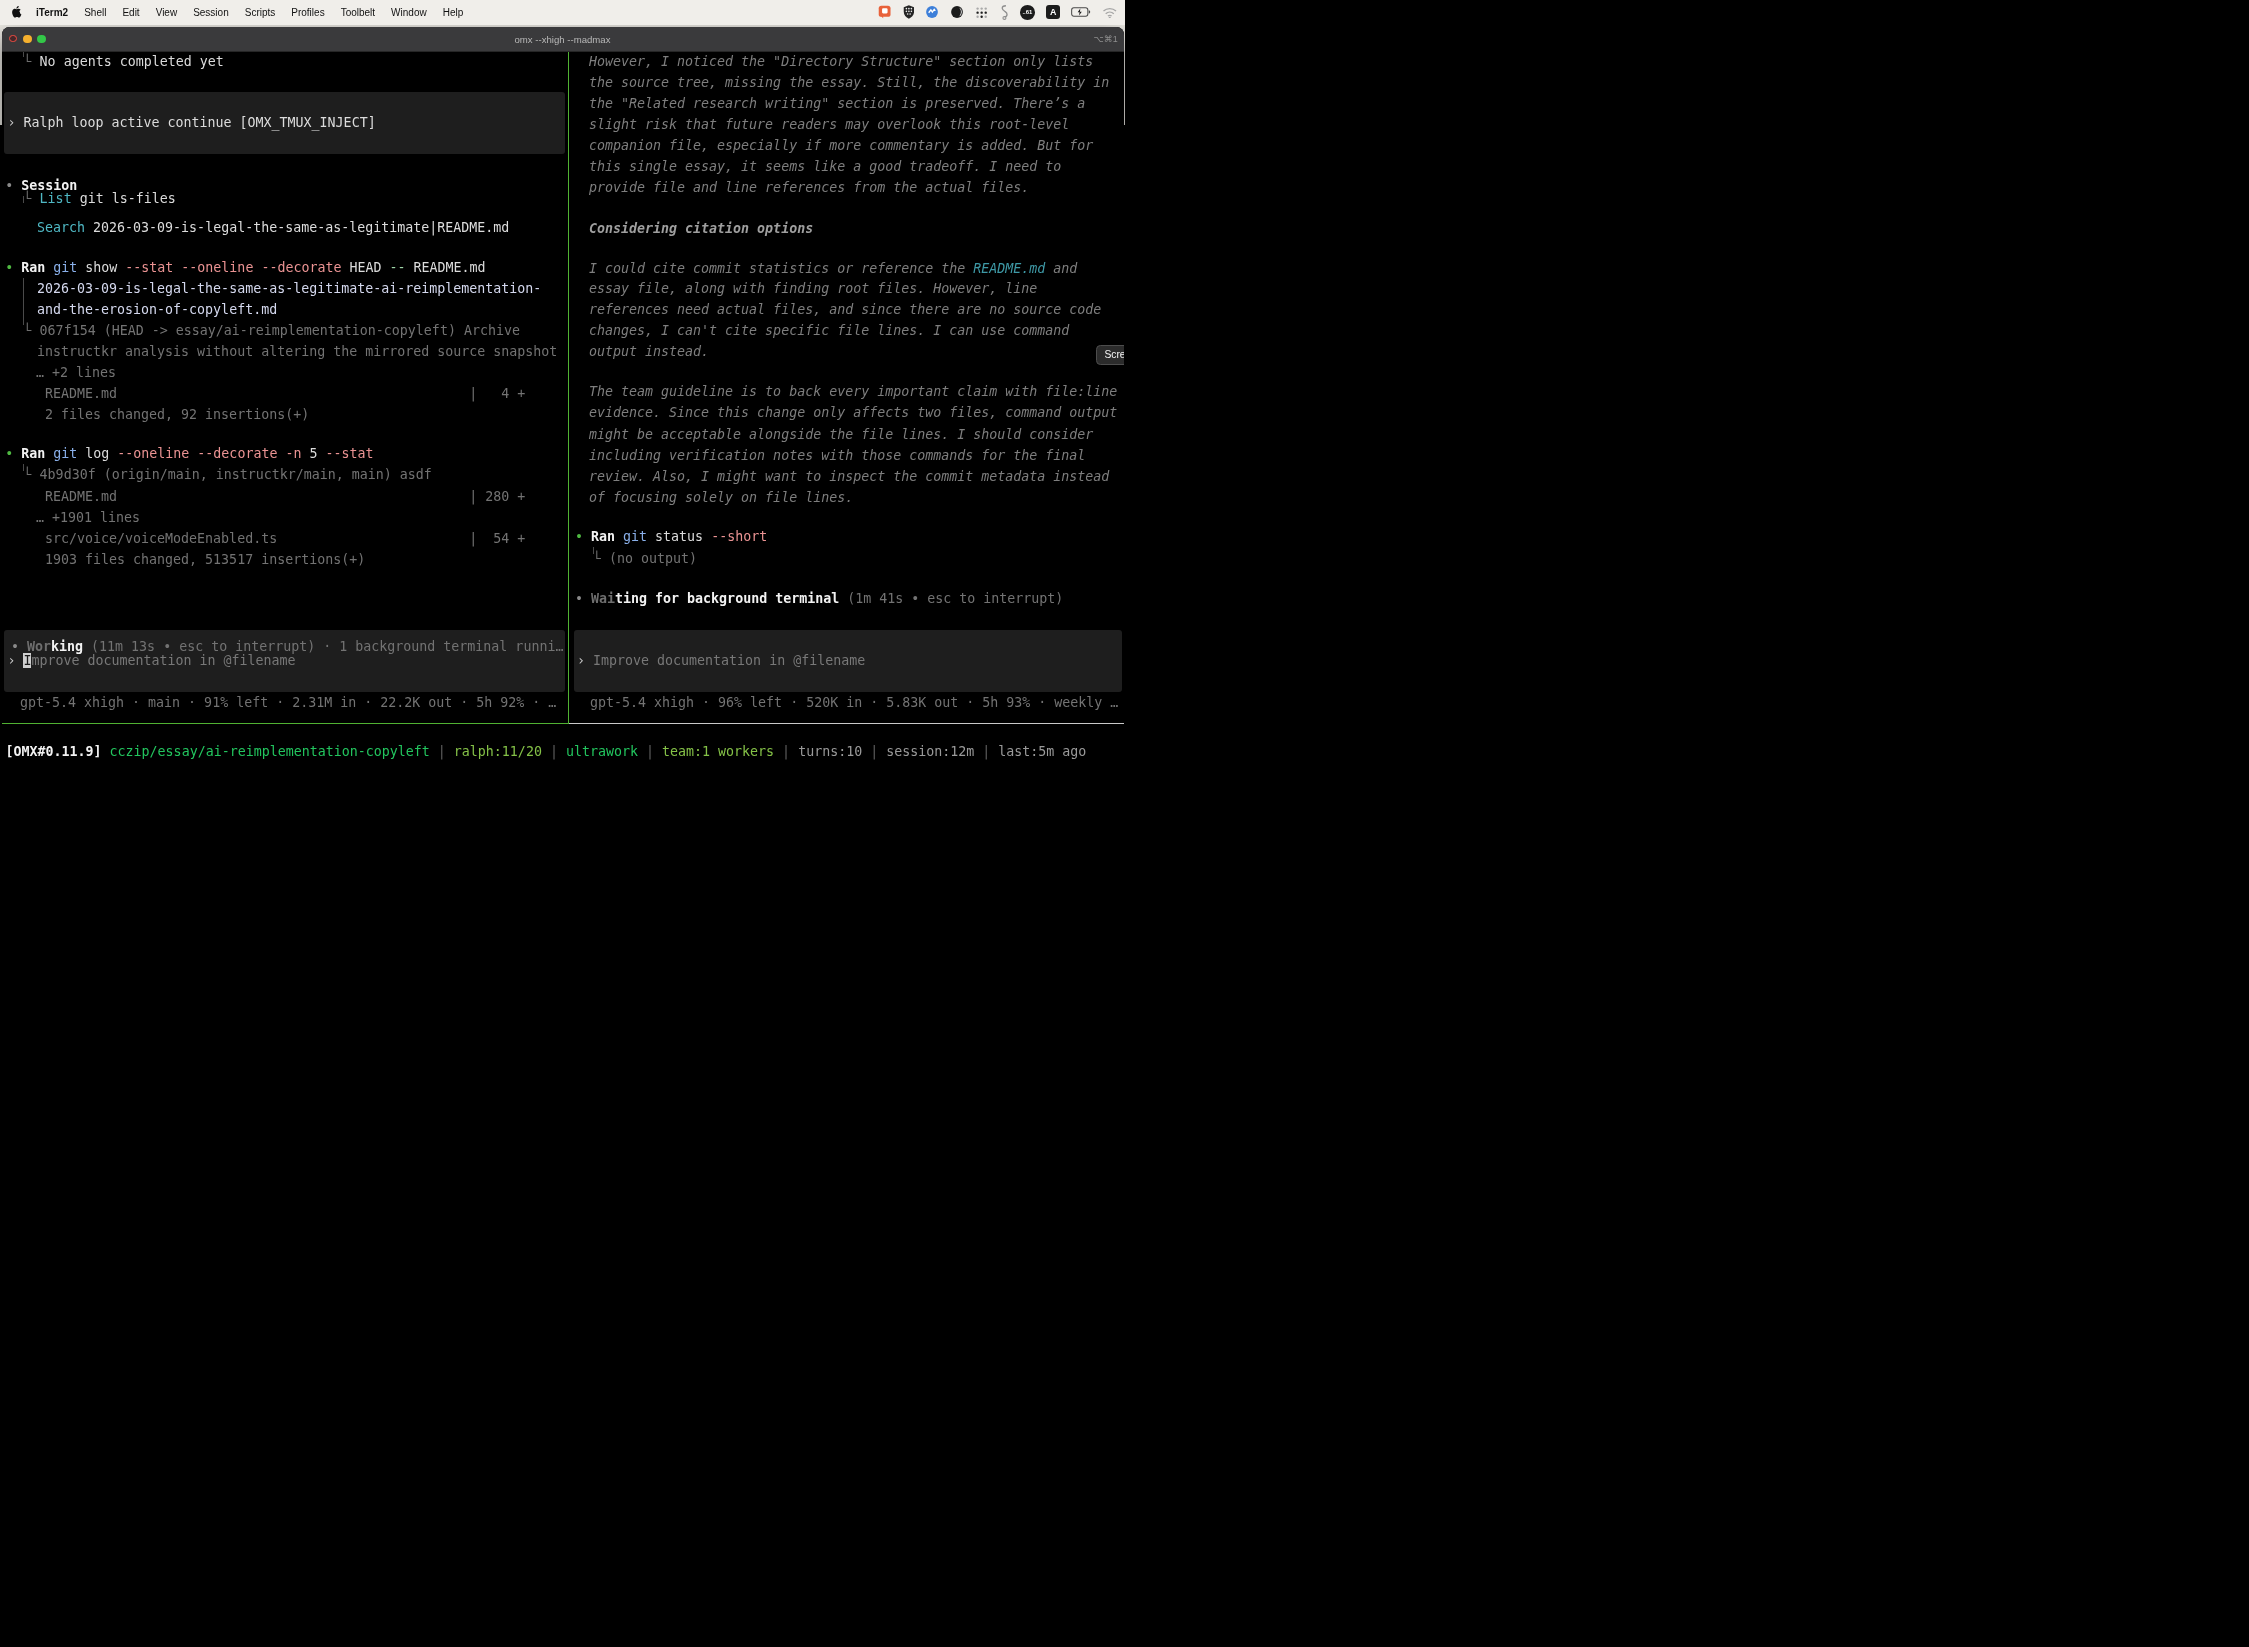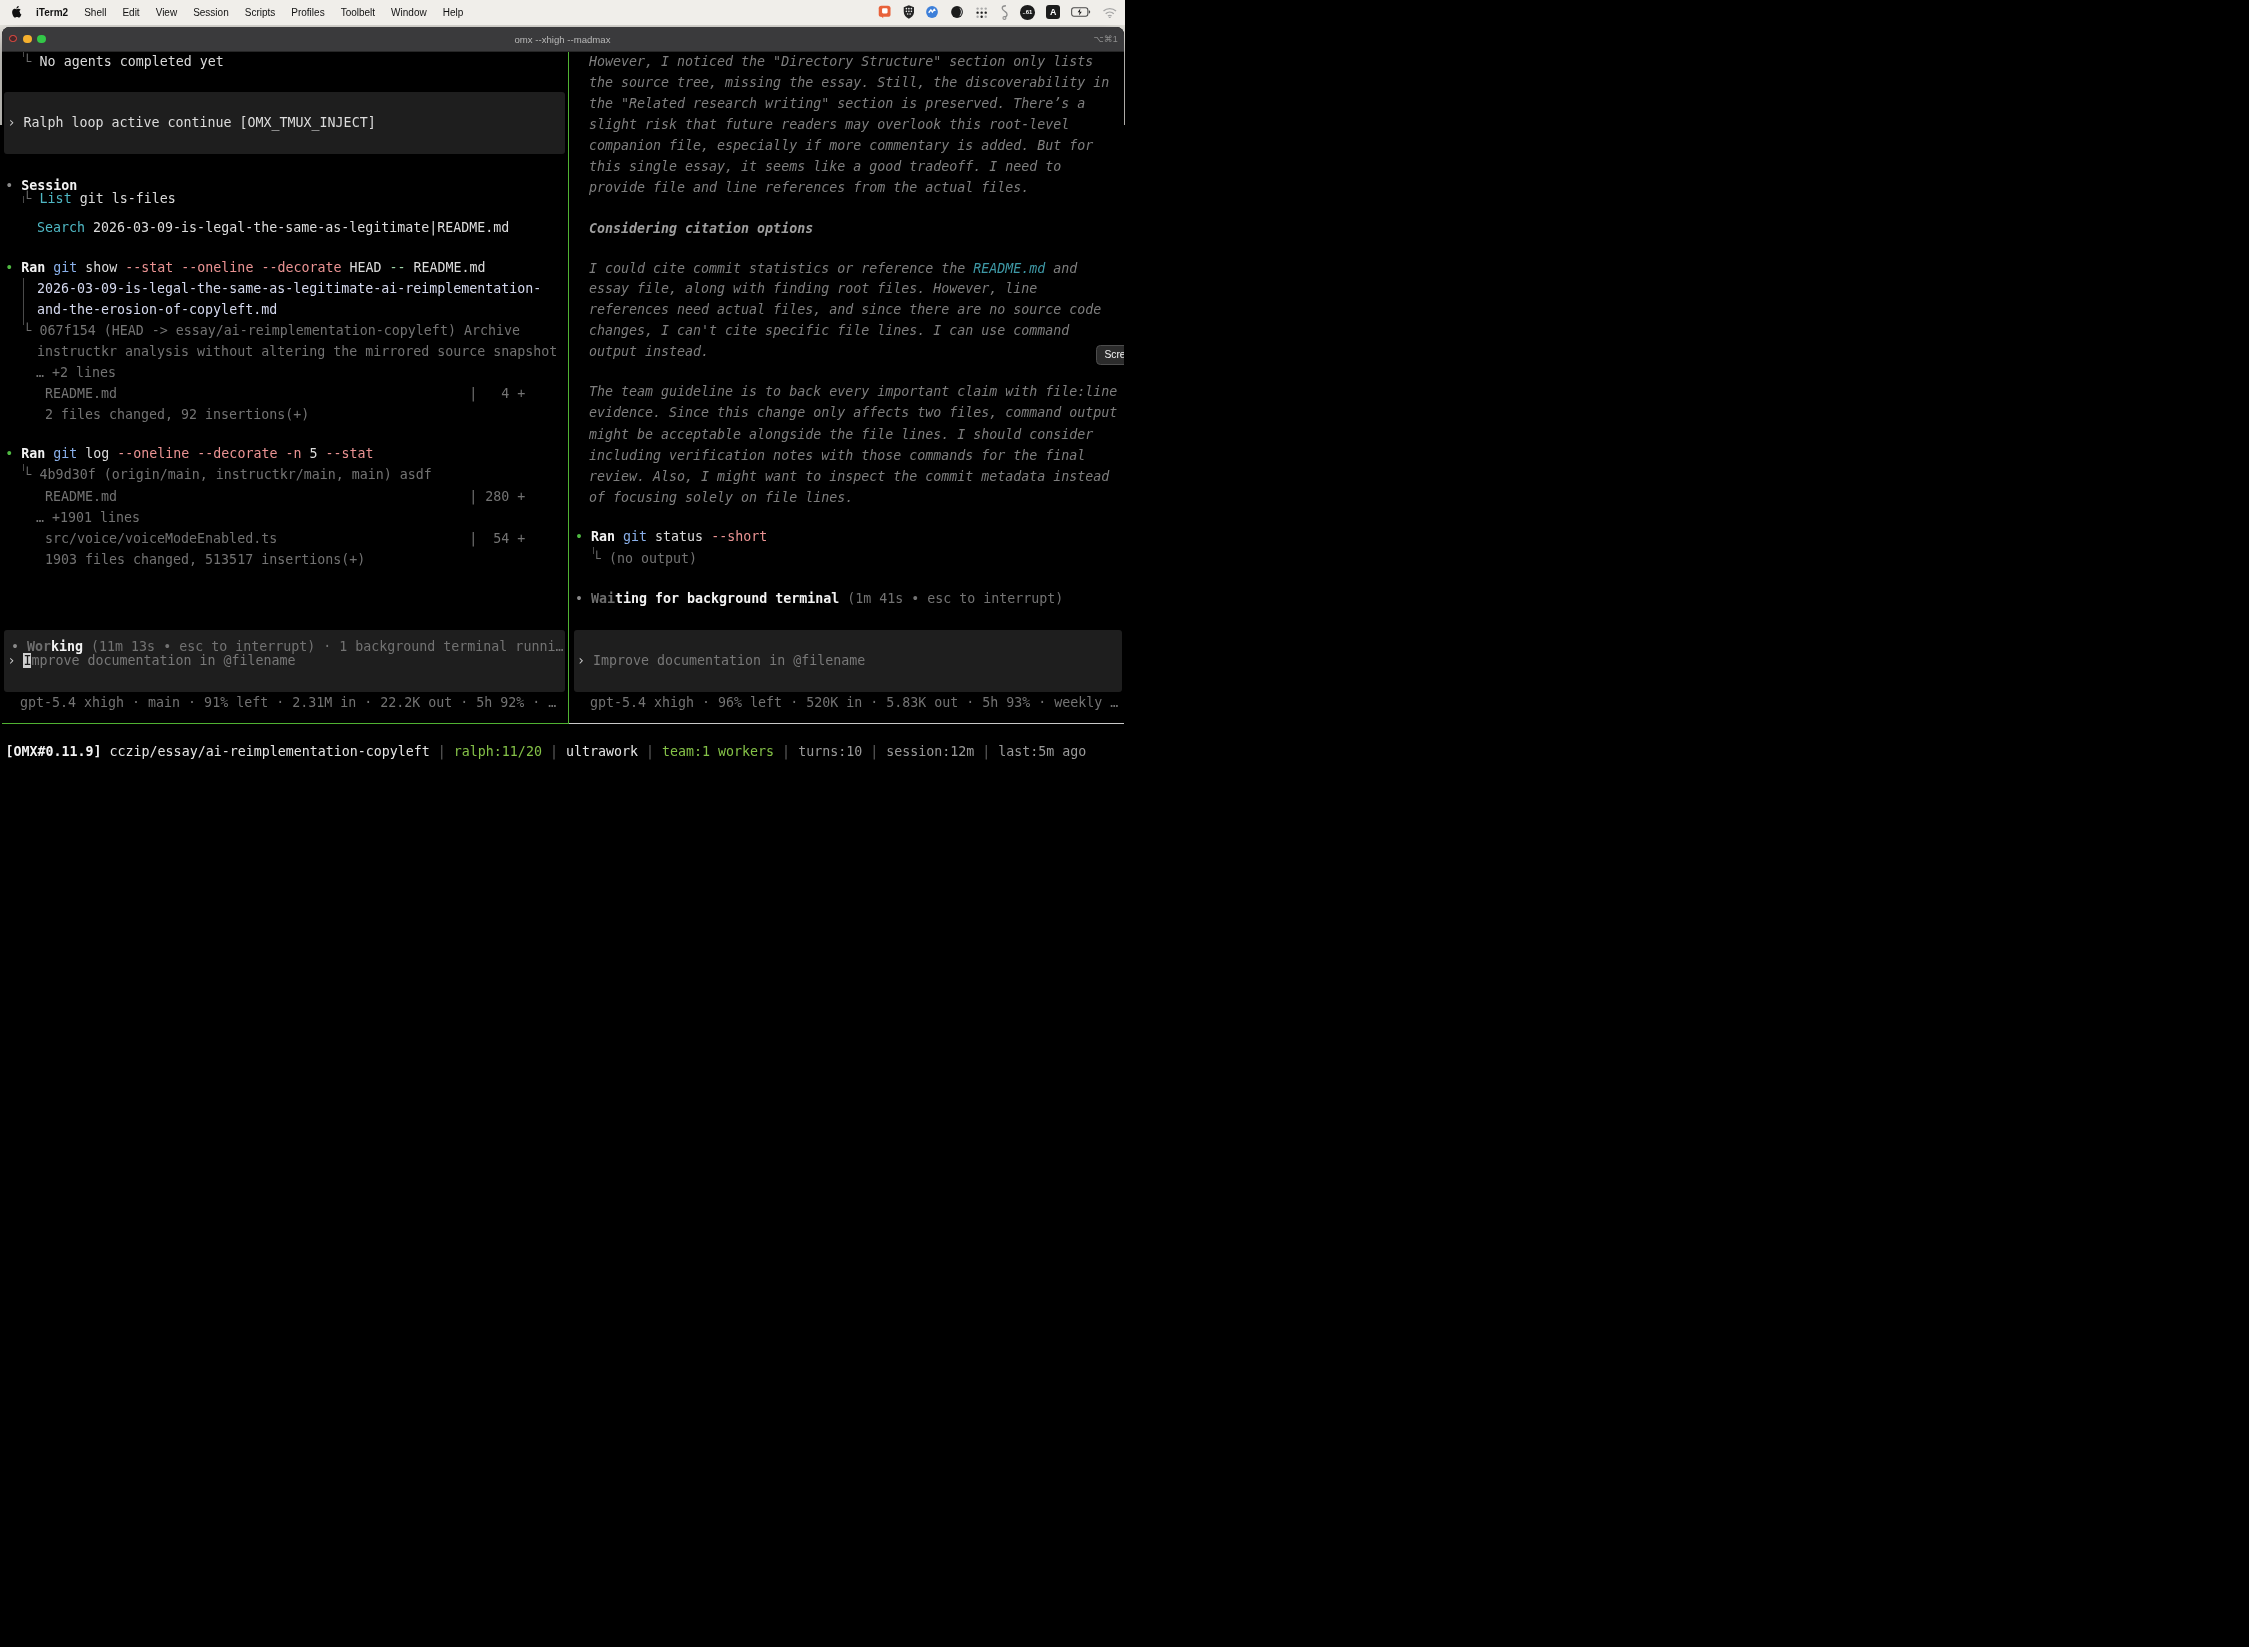"cczip/essay/ai-reimplementation-copyleft" .seg-cyan2 { color: #e5e5e5 -> #22c55e }
